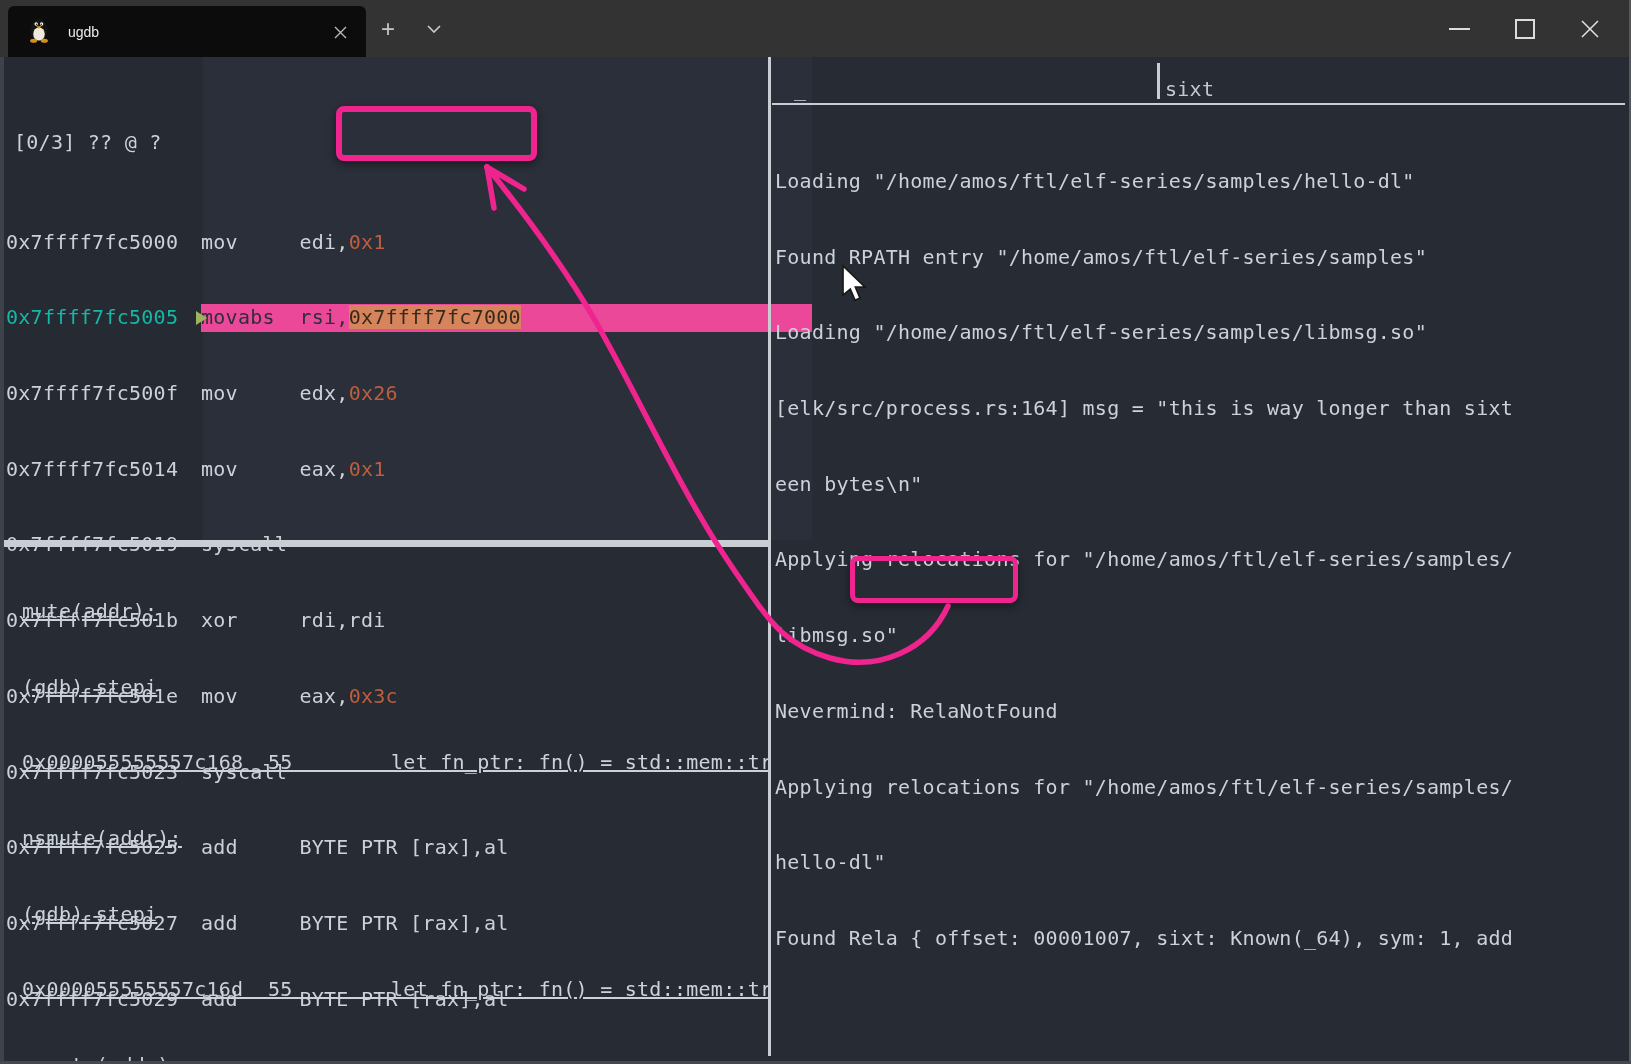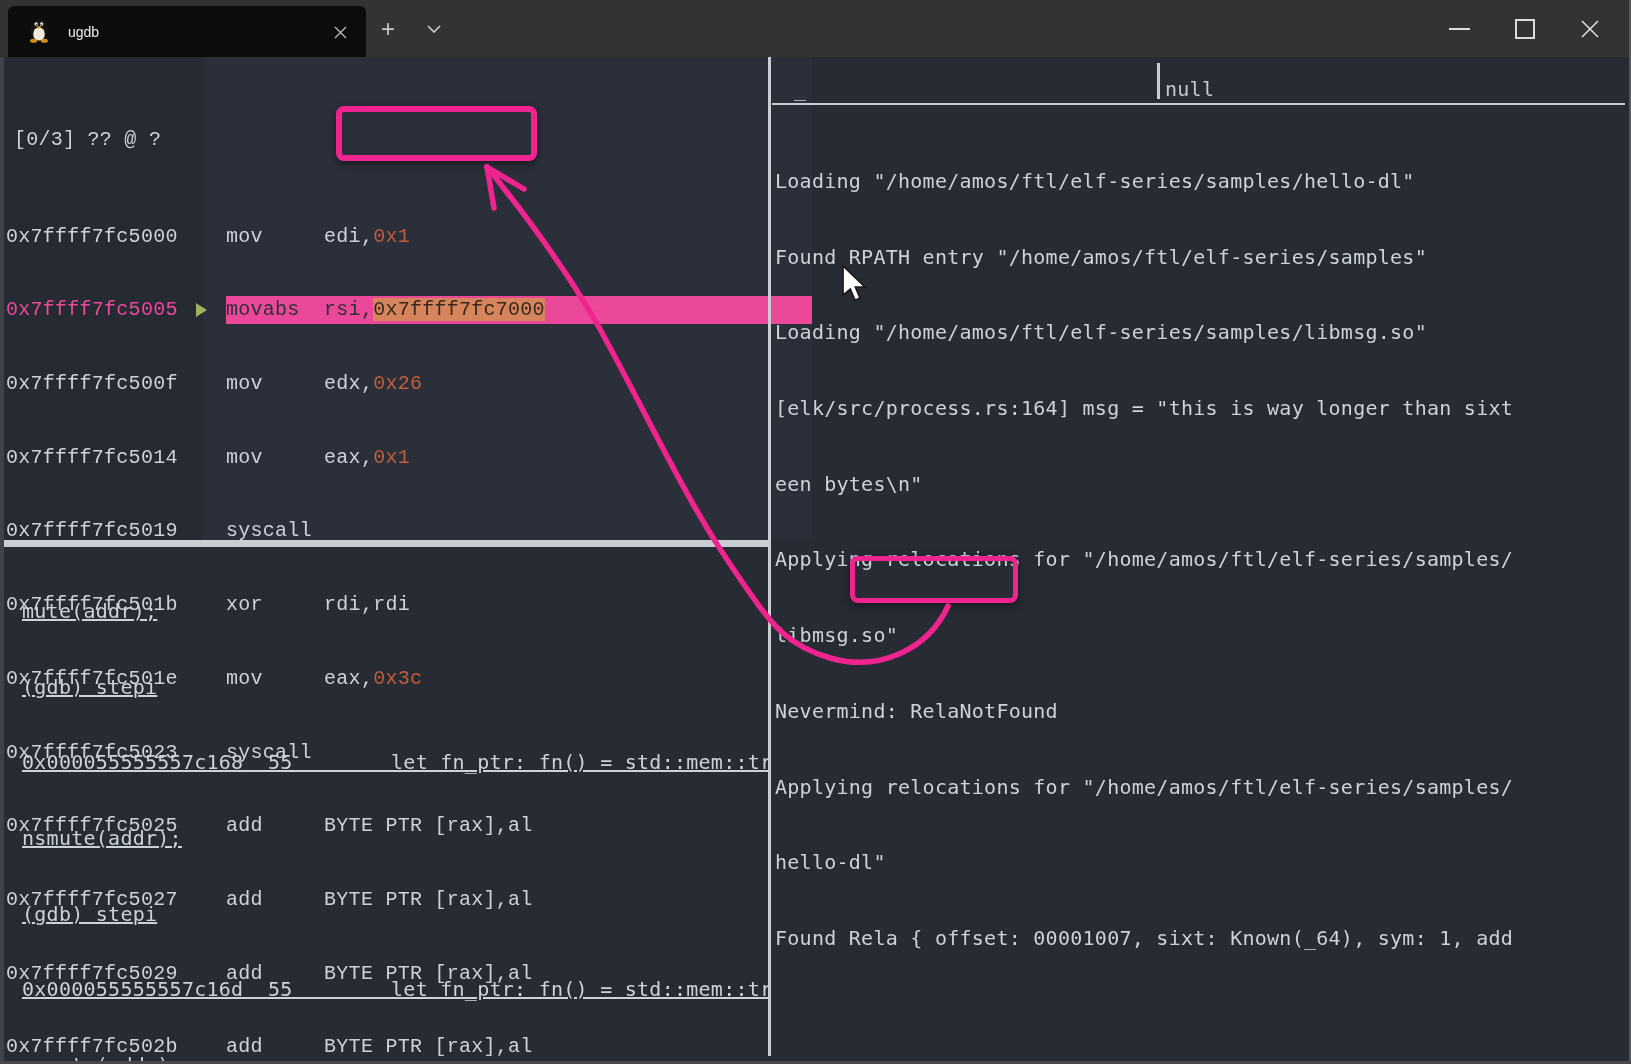"null" span.r-null { text: null -> sixt }
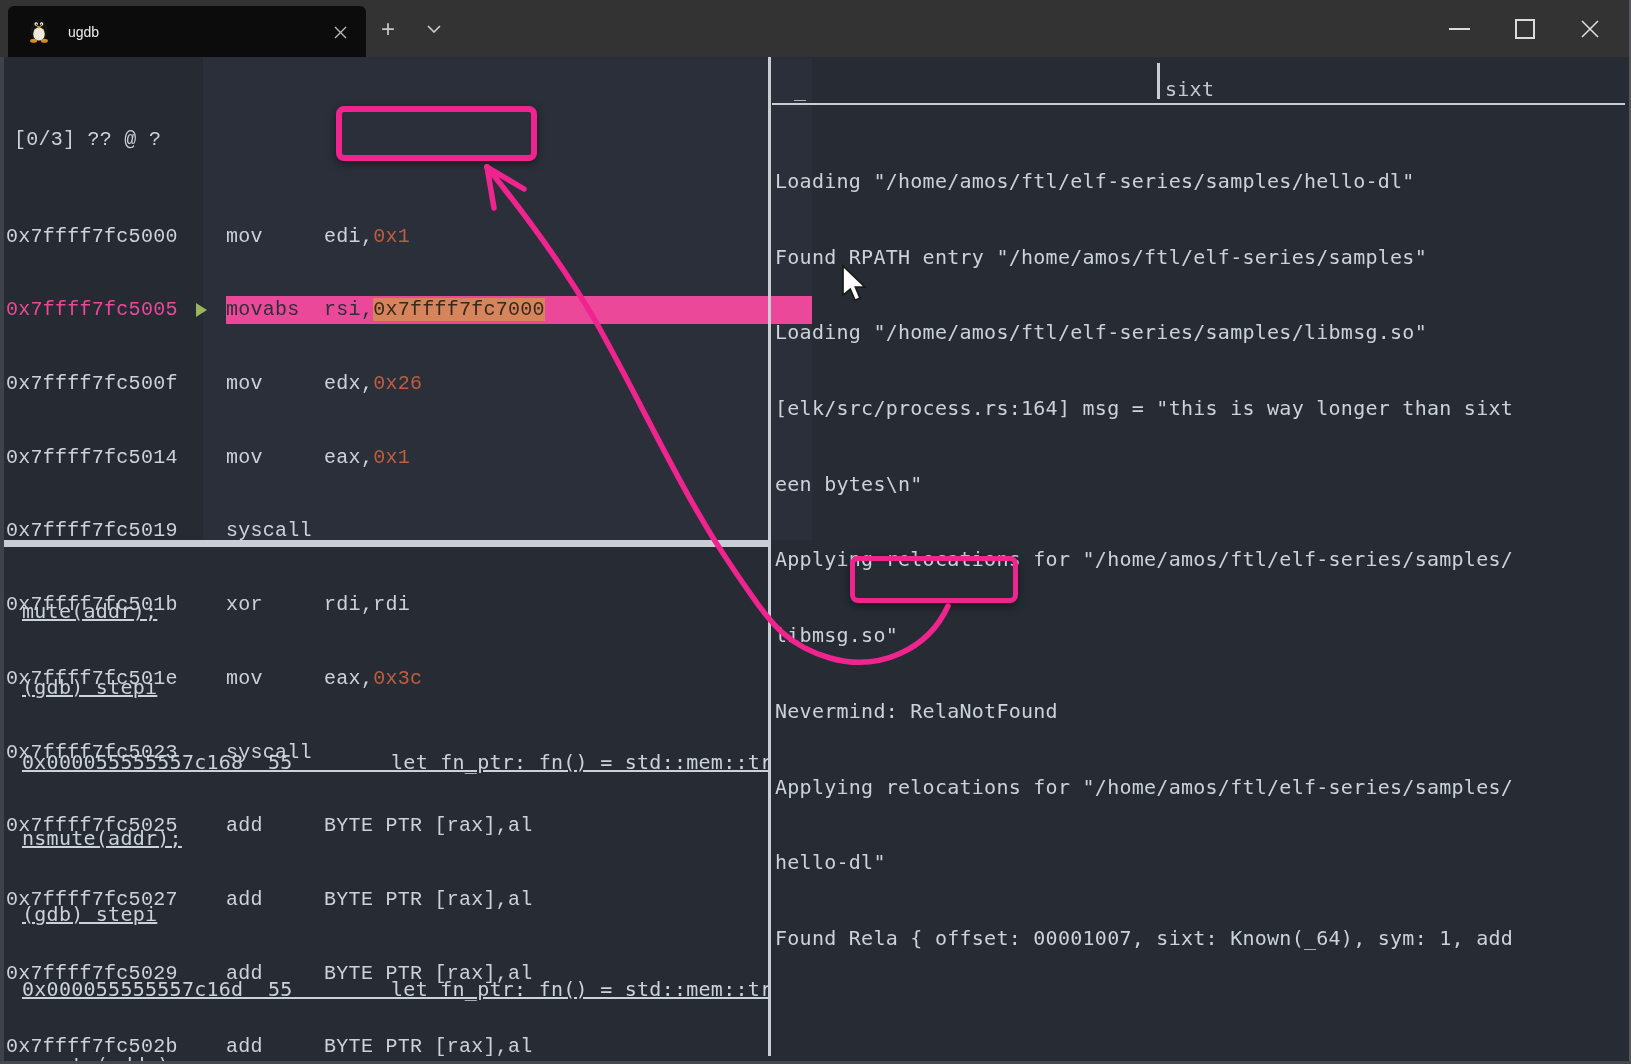"[0/3] ?? @ ?" .disasm { font-family: Liberation Mono, monospace -> none }
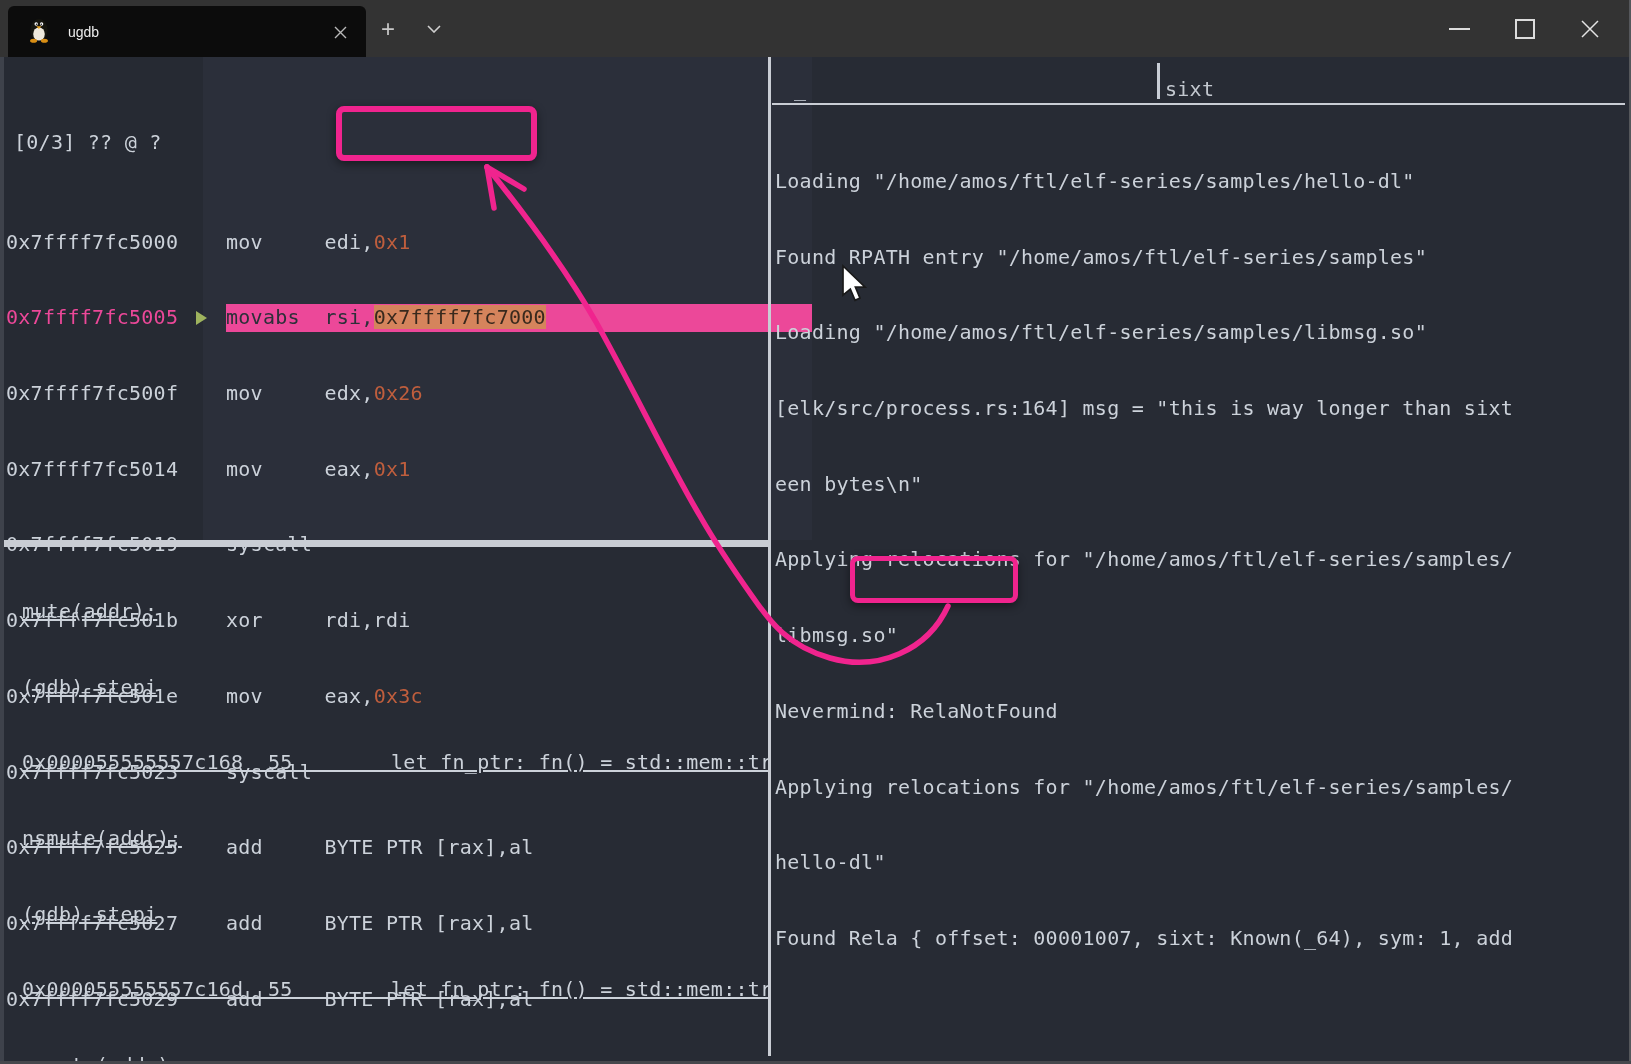"mov edi,0x1" .dinst { margin-left: 25px -> none }
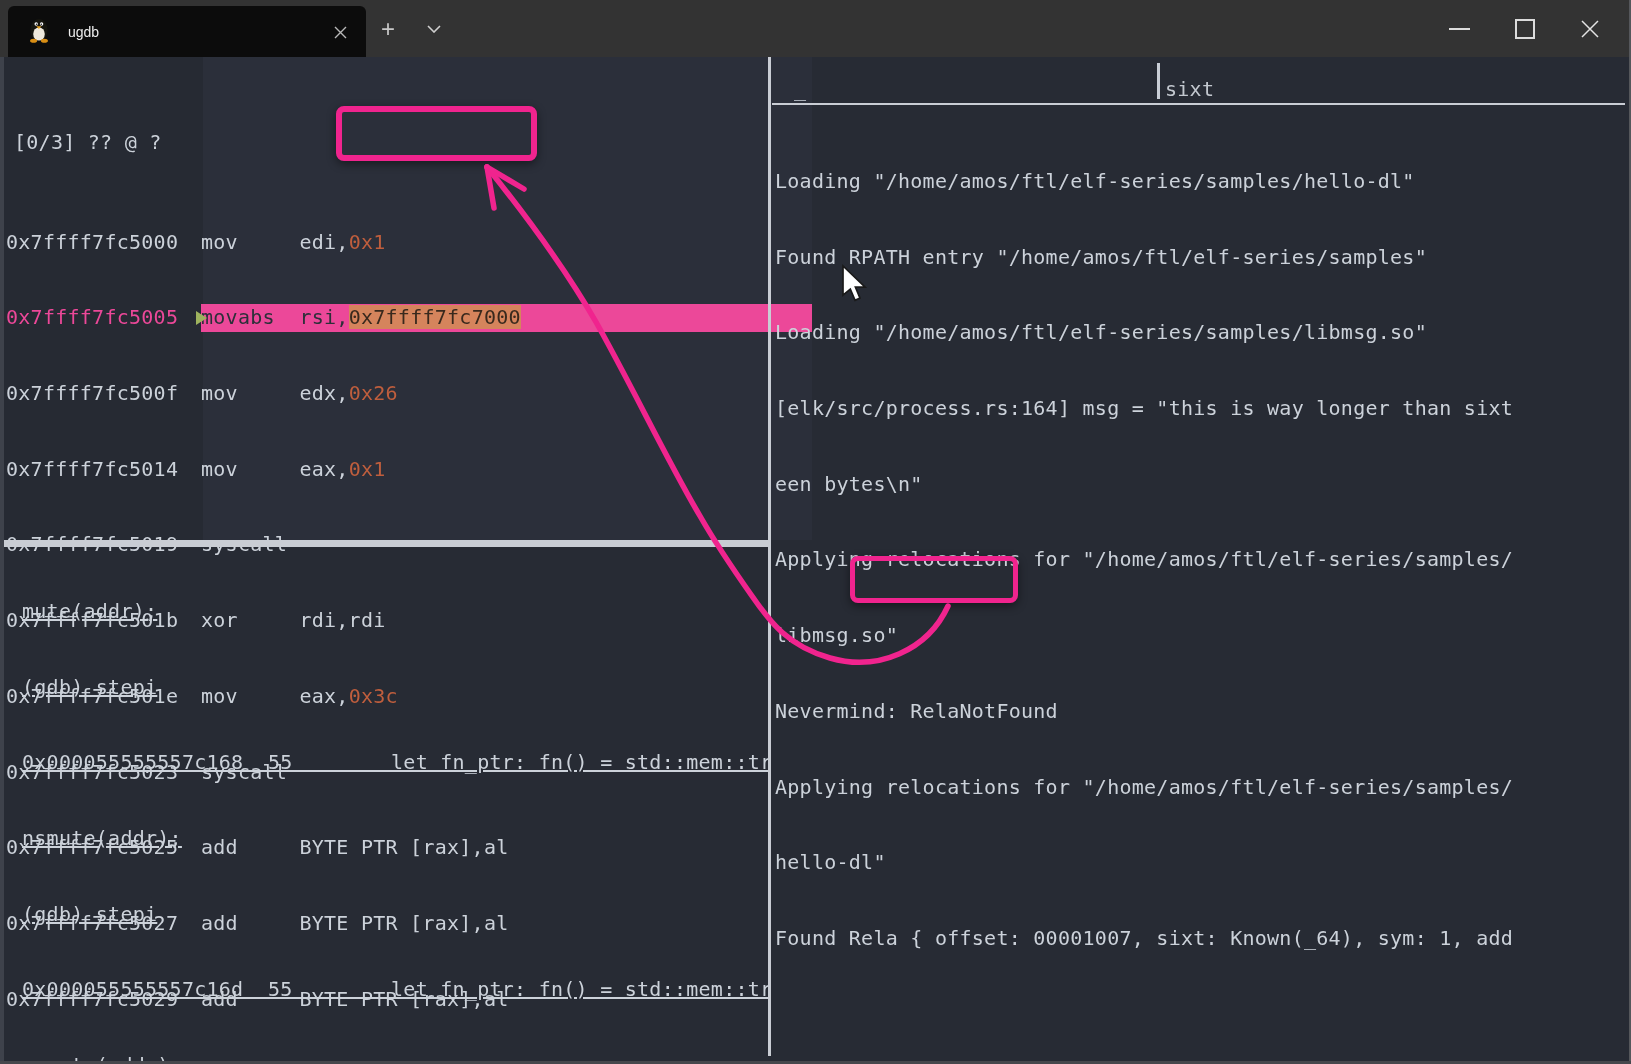"0x7ffff7fc5005" .drow.cur .daddr { color: #ec4899 -> #14b8a6 }
